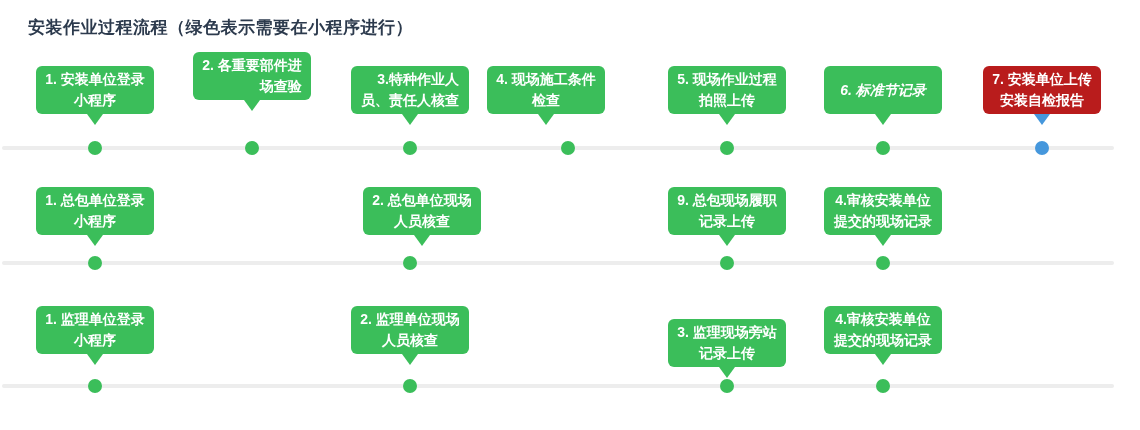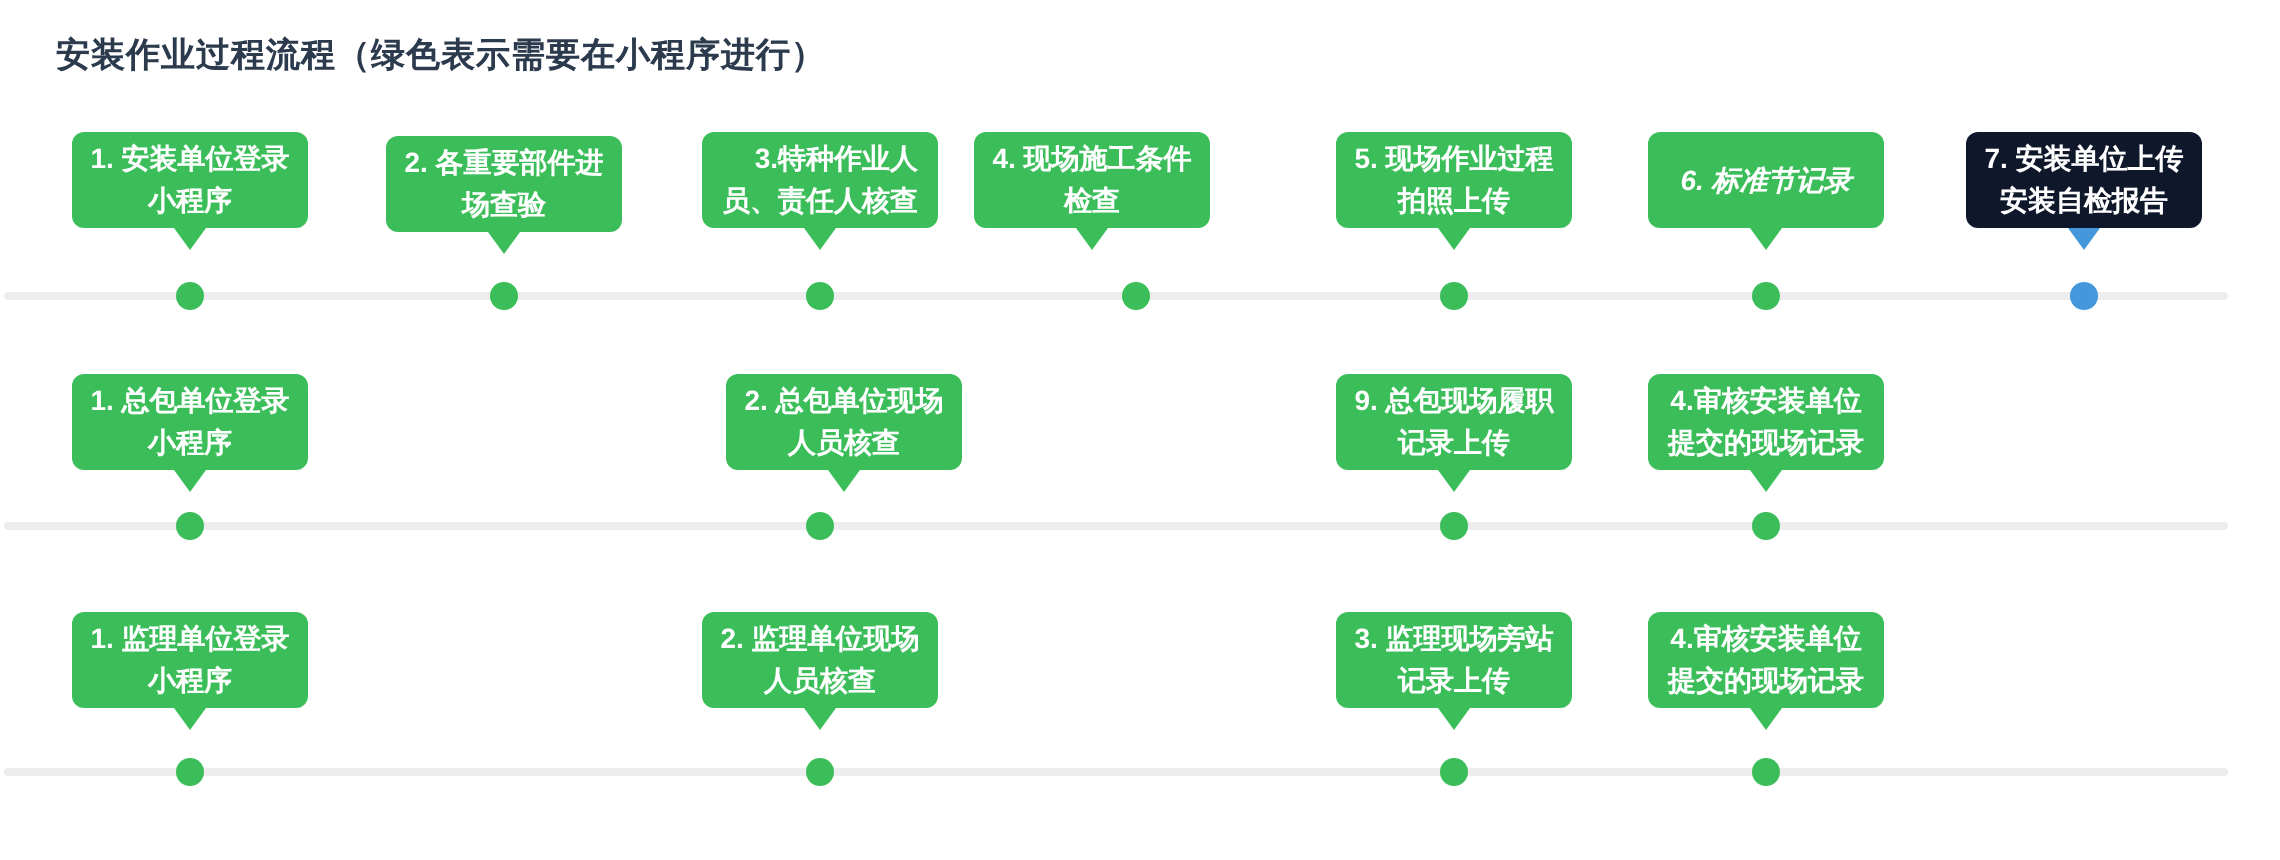"2. 各重要部件进" div.bubble { text-align: none -> right; top: 68px -> 52px }
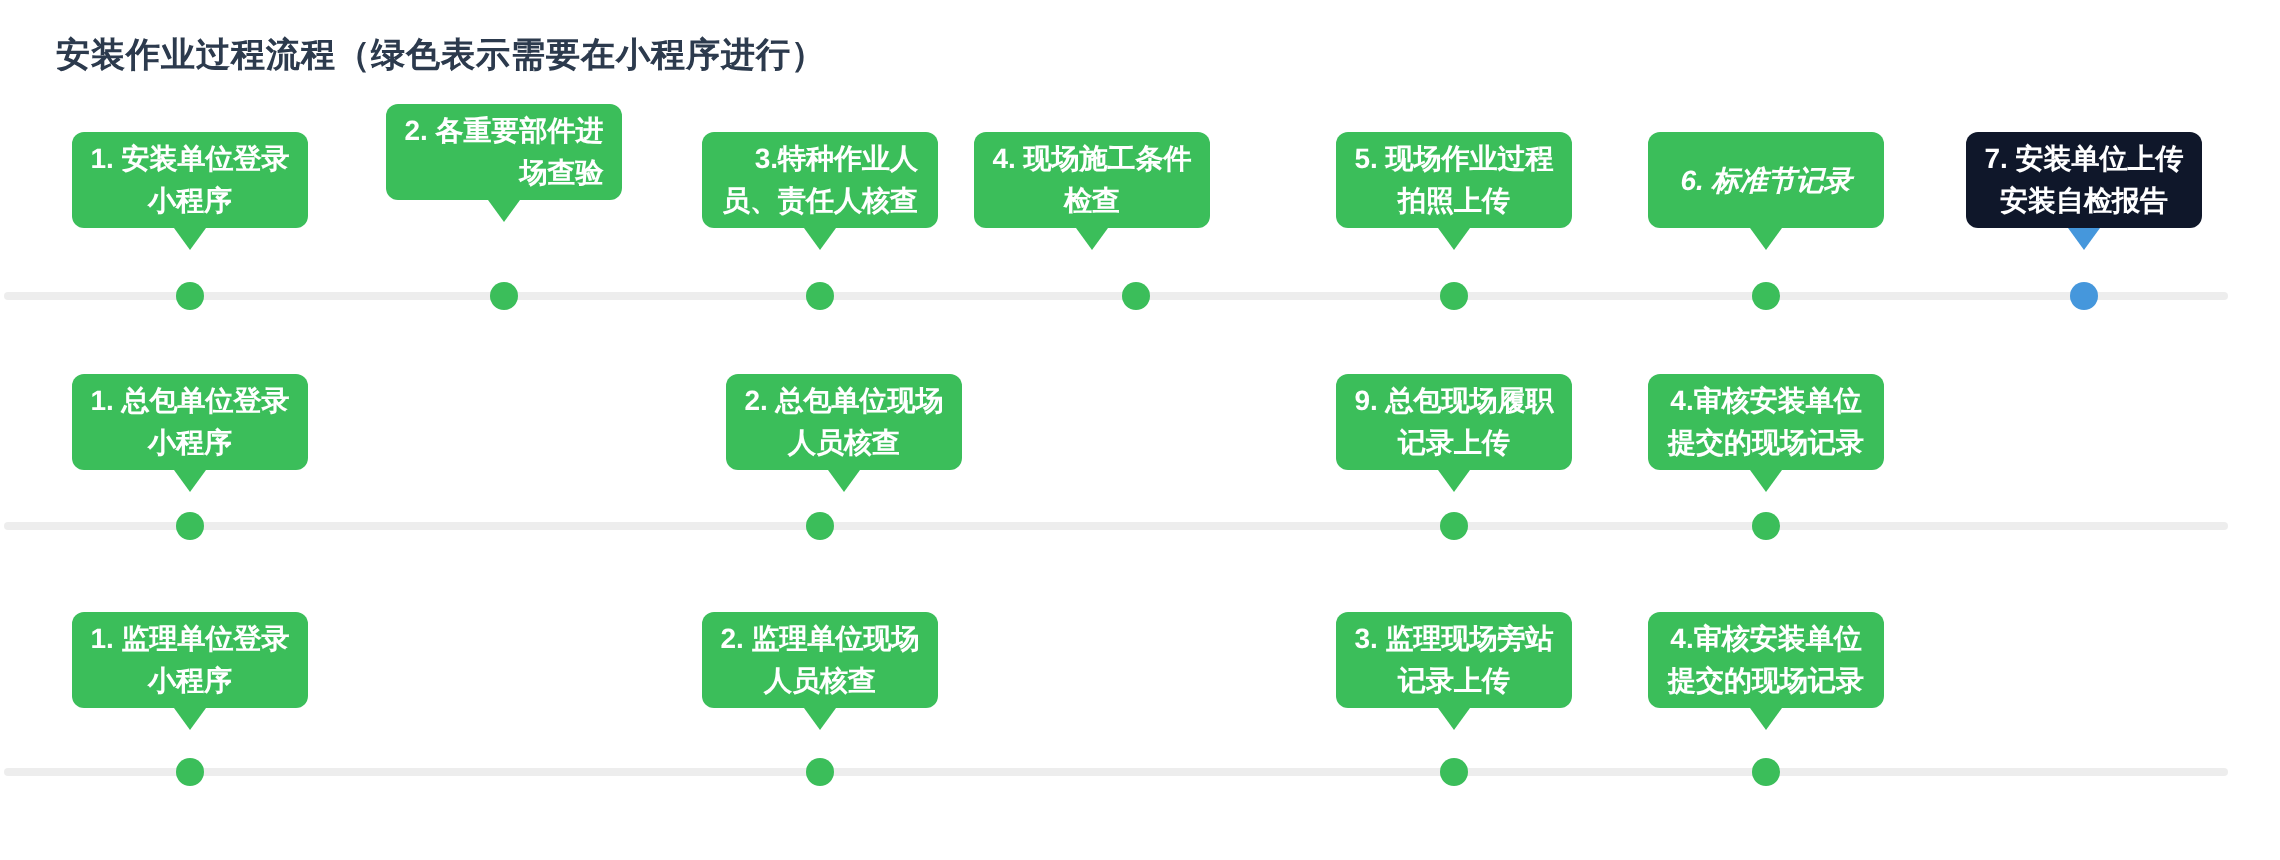"7. 安装单位上传" .bubble.blue { background: #0f172a -> #b91c1c }
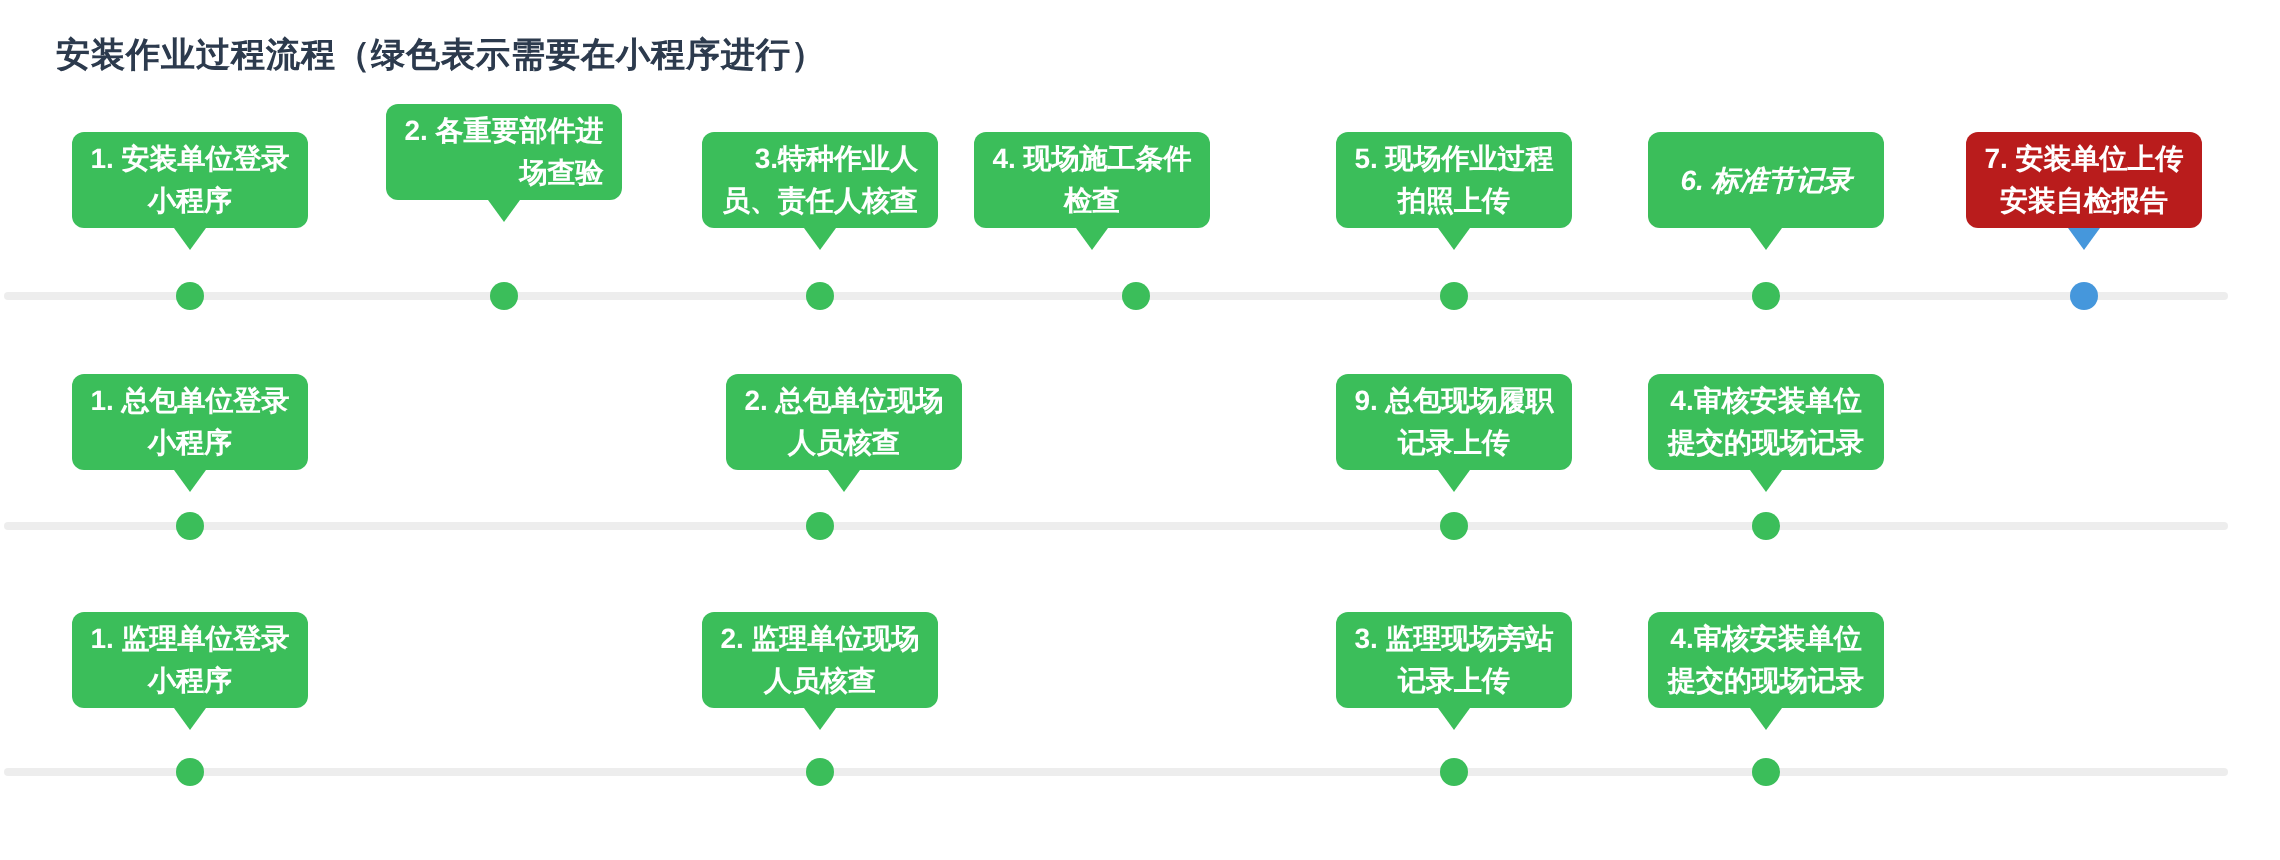"3. 监理现场旁站" div.bubble { top: 306px -> 319px }
